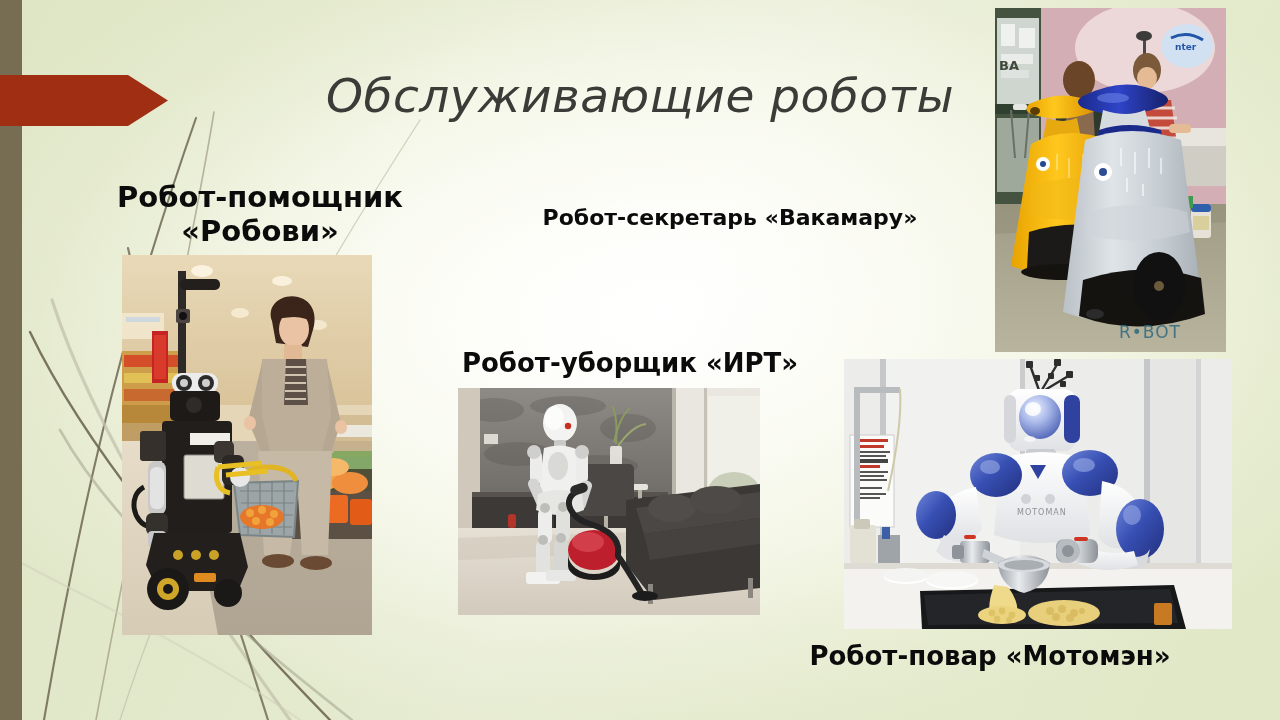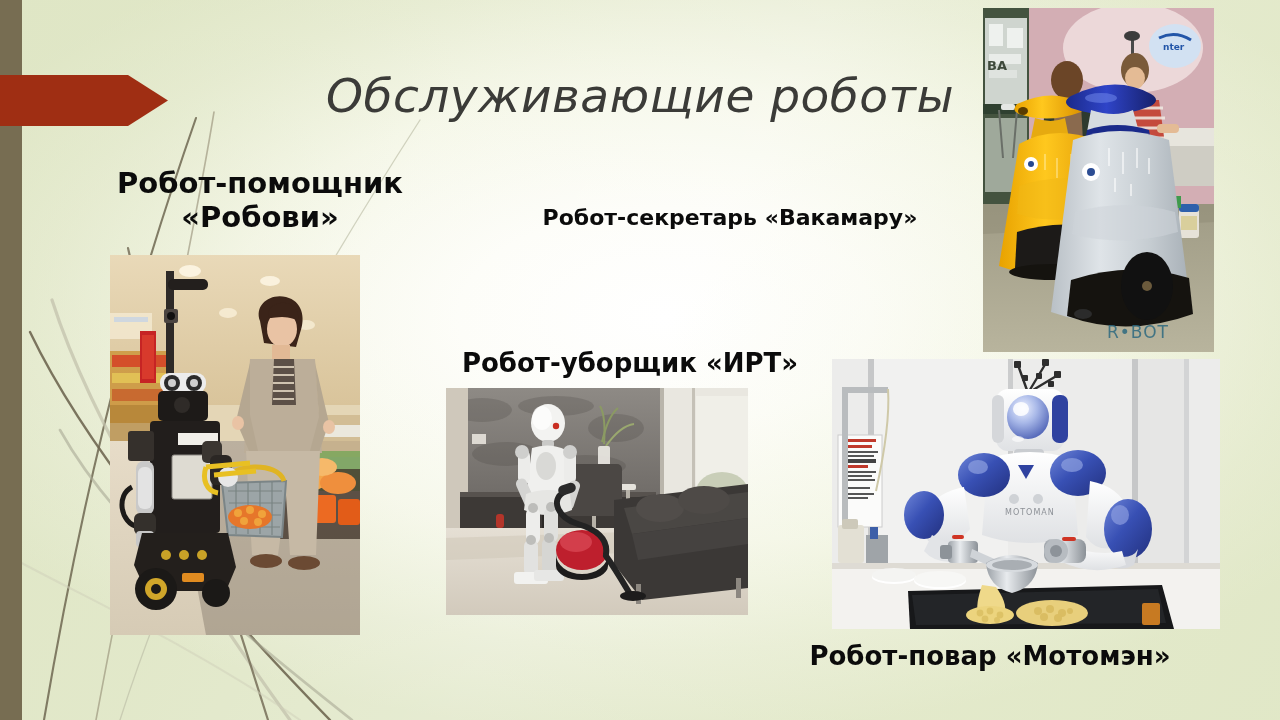"nter" .photo { margin-left: none -> 12px }
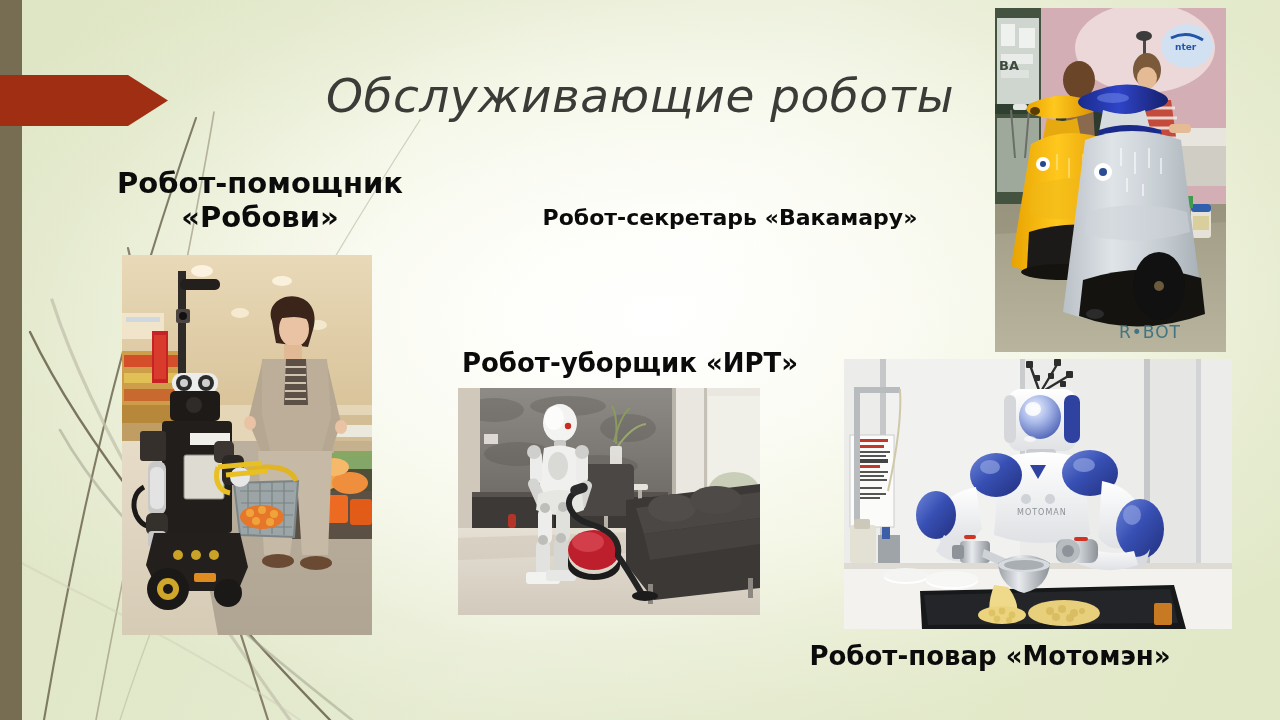"Робот-помощник" #cap-robovie { top: 166px -> 180px }
